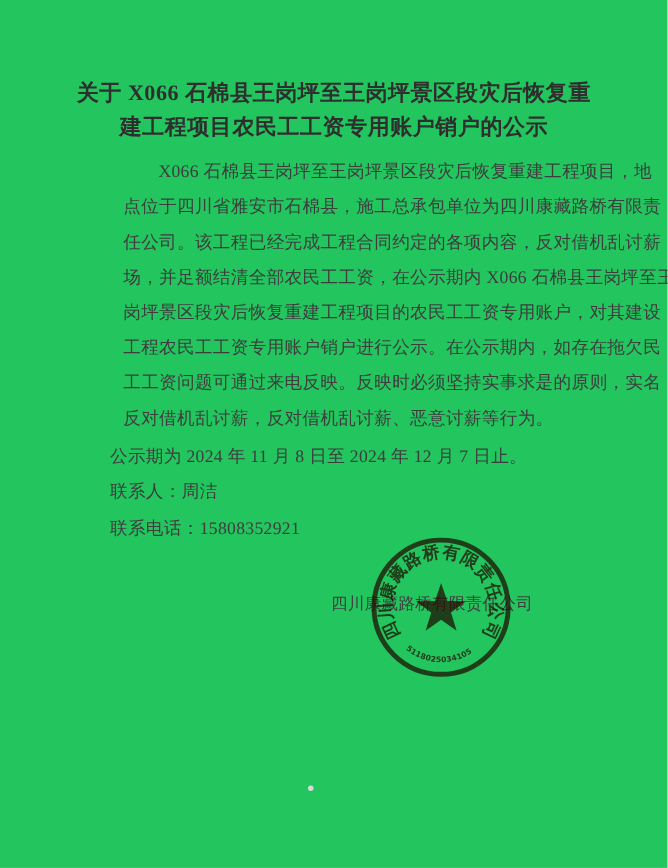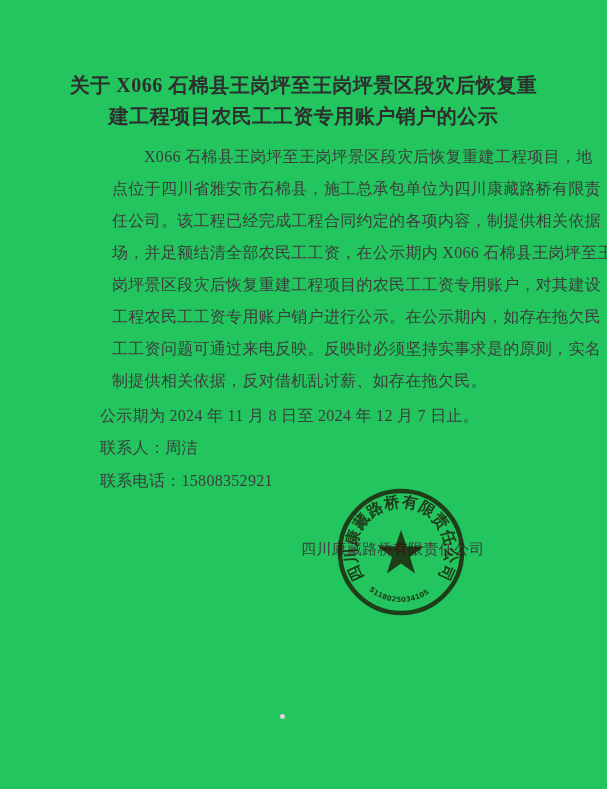"任公司。该工程已经完成工程合同约定的各项内容，制提供相关依据" div.body-line { text: 制提供相关依据 -> 反对借机乱讨薪 }
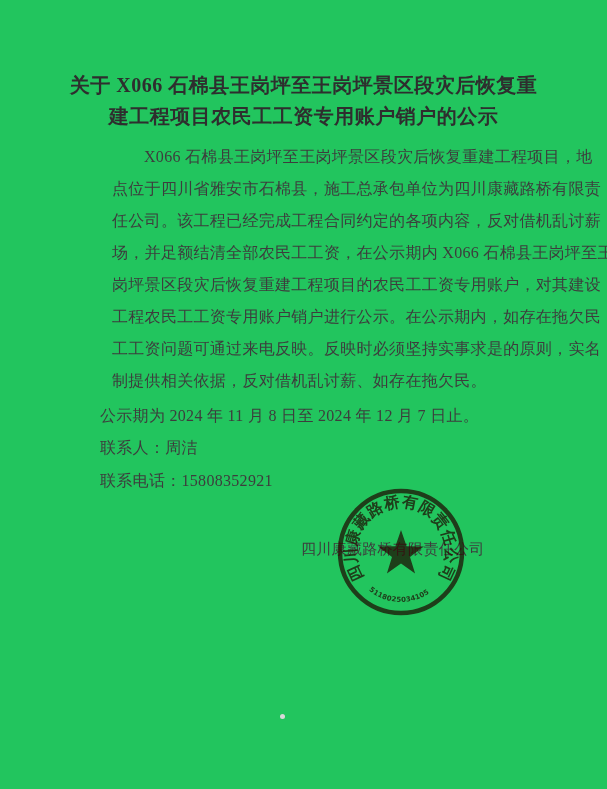"制提供相关依据，反对借机乱讨薪、如存在拖欠民。" div.body-line { text: 制提供相关依据，反对借机乱讨薪、如存在拖欠民 -> 反对借机乱讨薪，反对借机乱讨薪、恶意讨薪等行为 }
